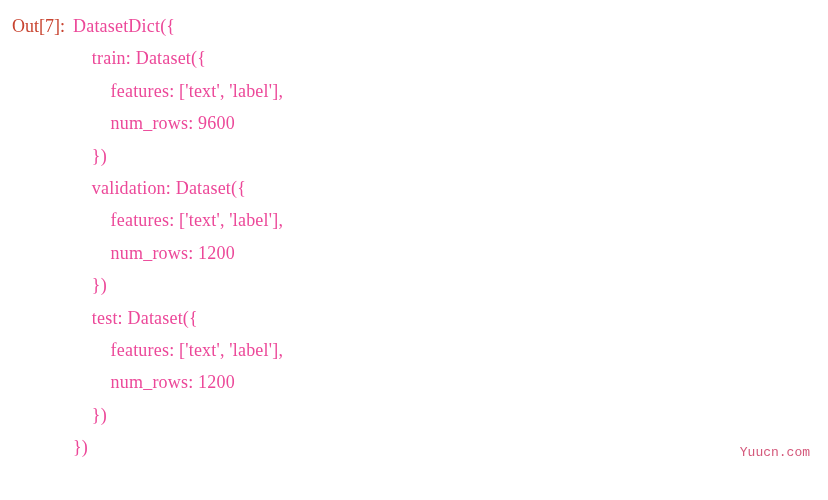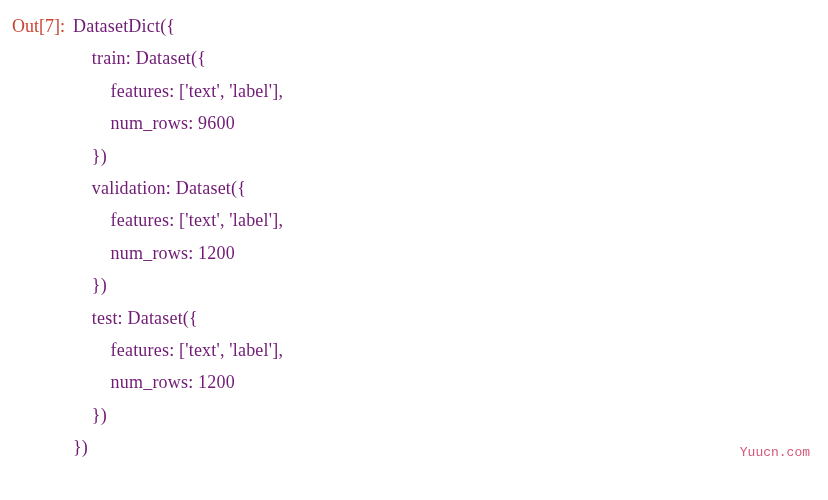"DatasetDict({ train: Dataset({ features:" .code-output { color: #701a75 -> #ec4899 }
